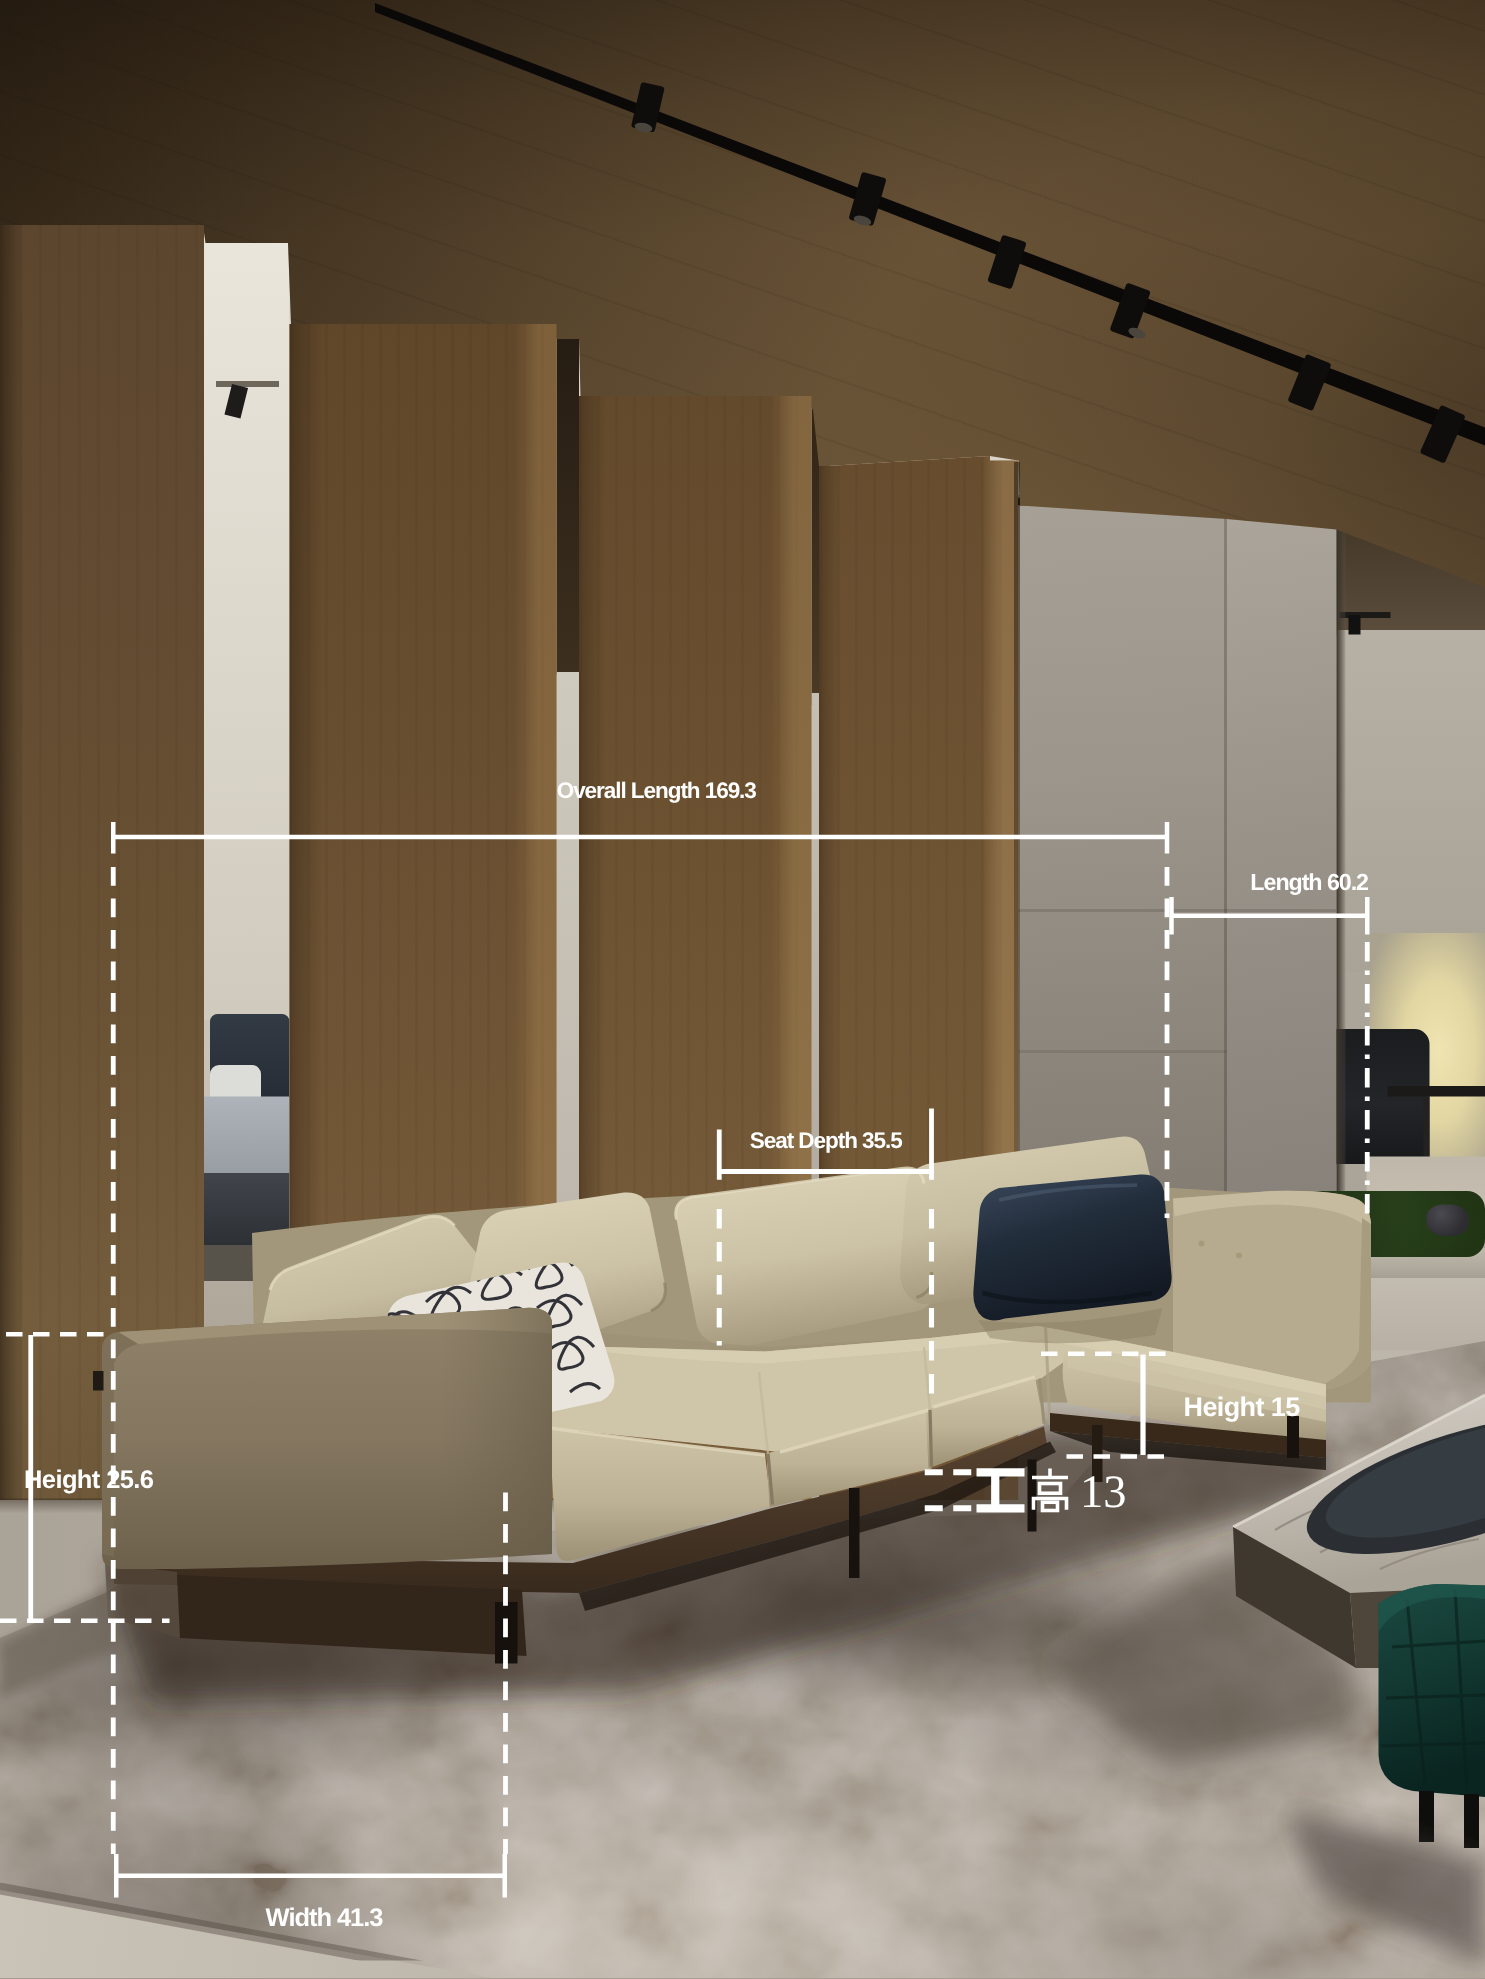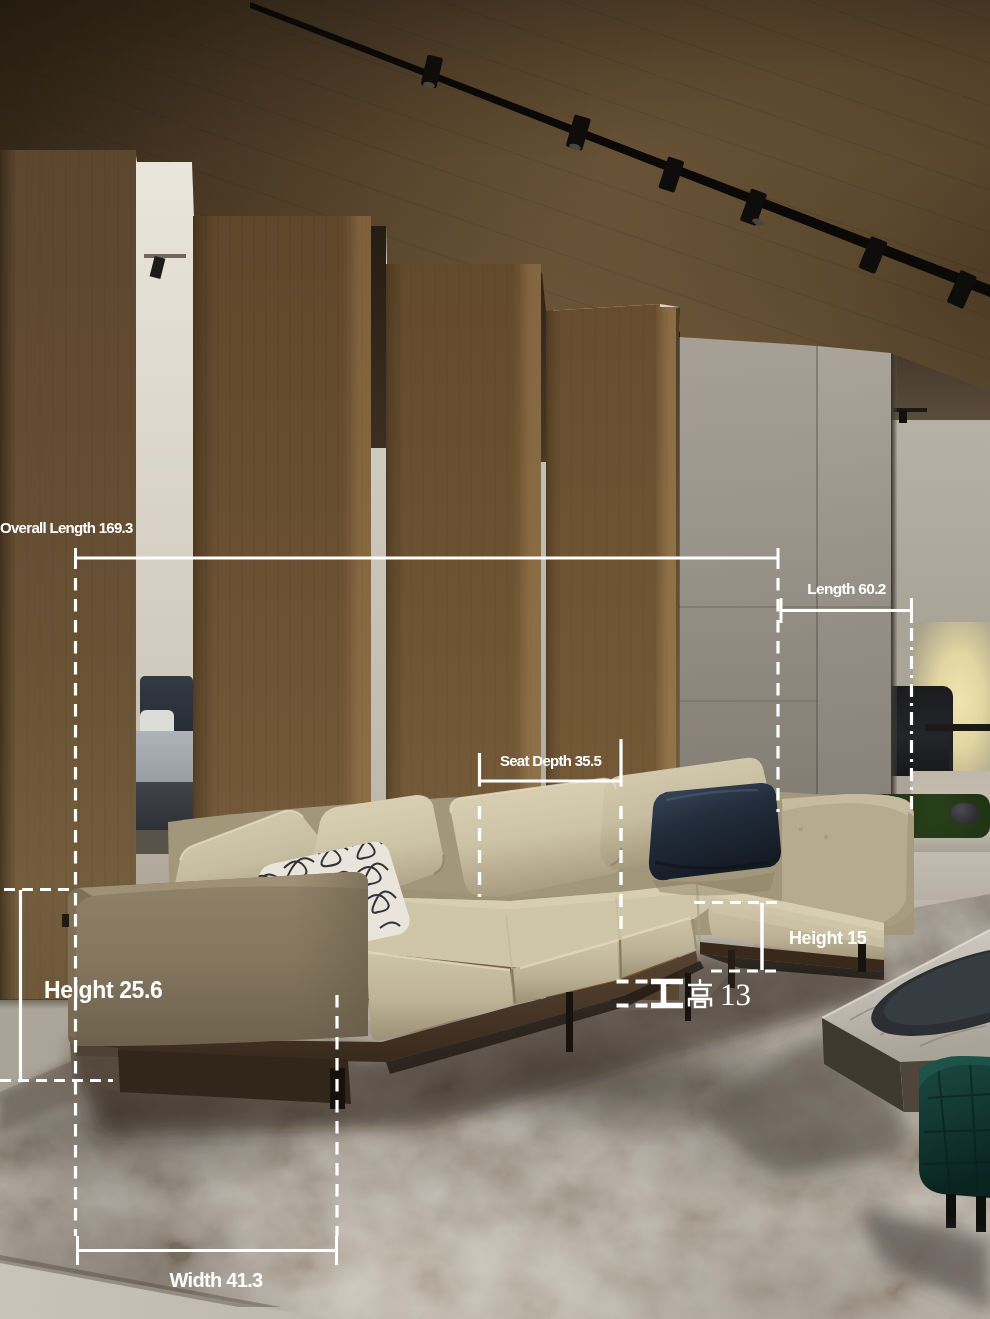"Overall Length 169.3" div.lbl { text-align: left -> center }
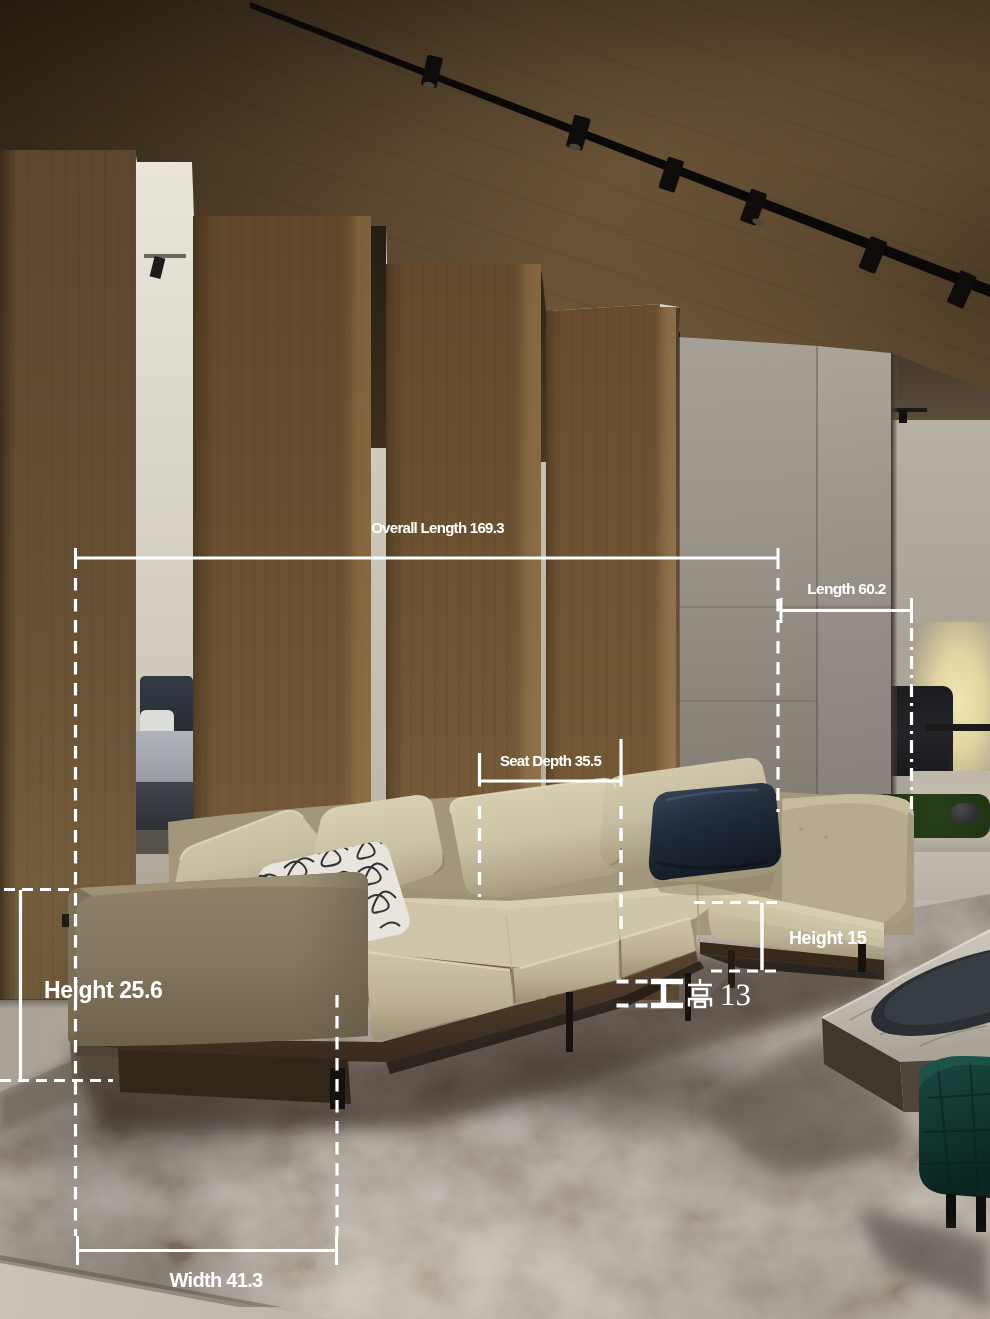"Length 60.2" div.lbl { text-align: center -> right }
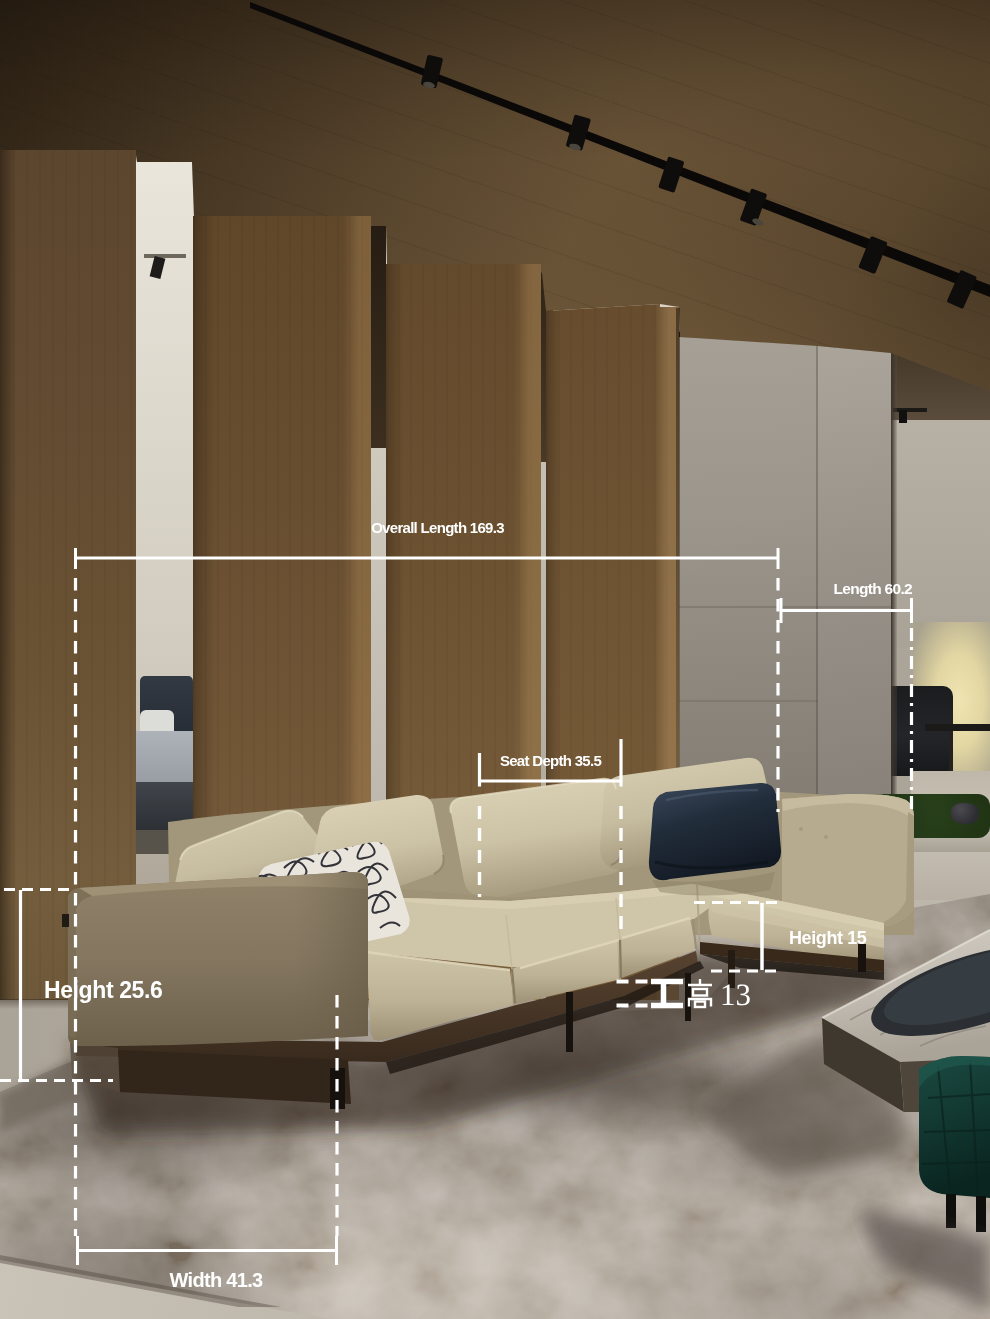"Height 25.6" div.lbl { font-size: 23px -> 17px; left: 44px -> 16px }
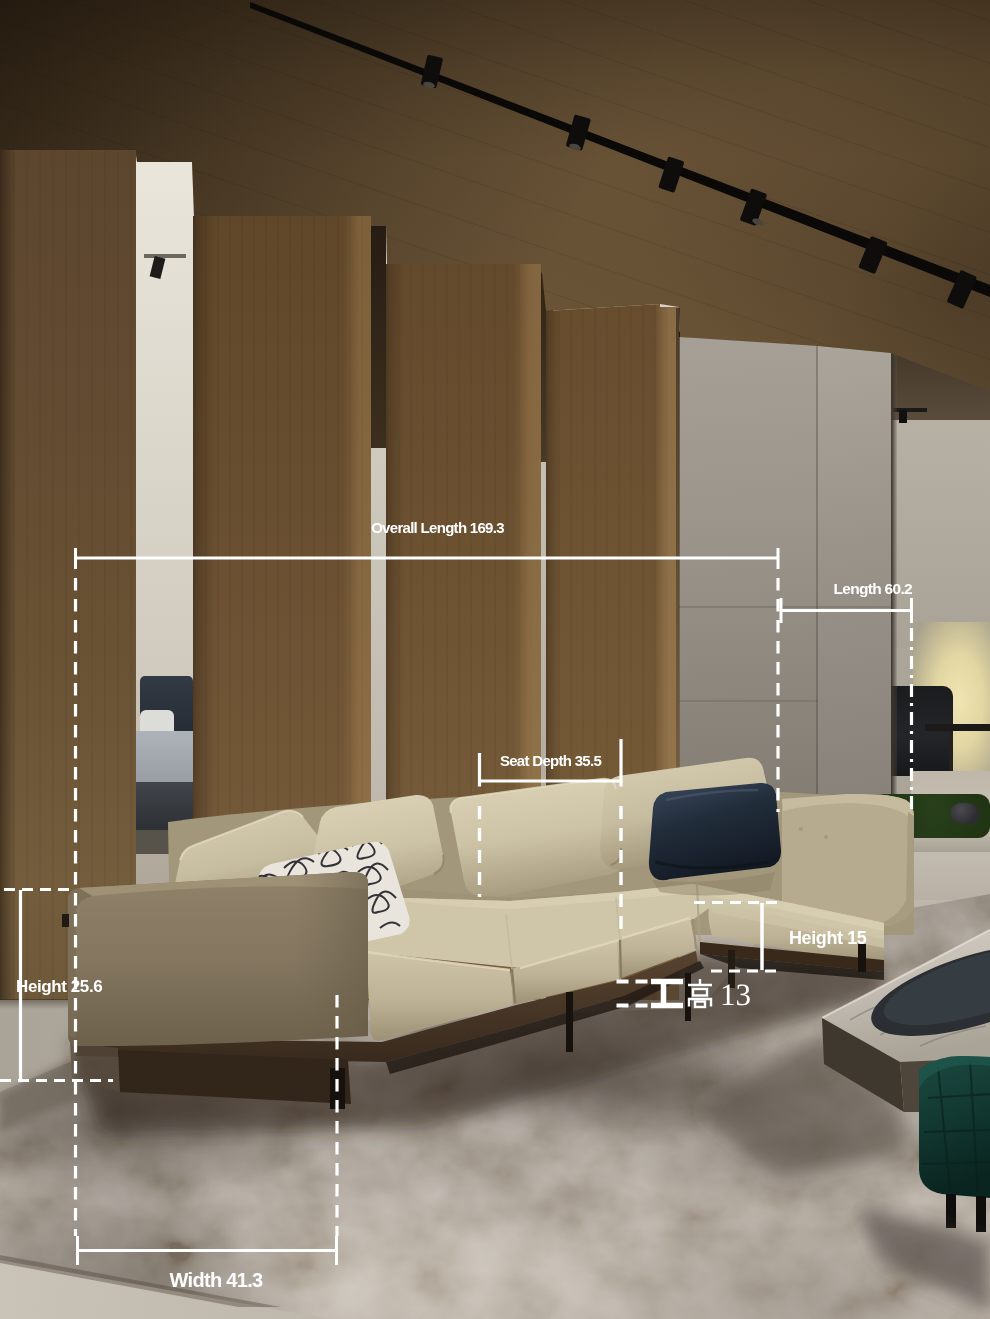"Width 41.3" div.lbl { font-size: 20px -> 17px }
